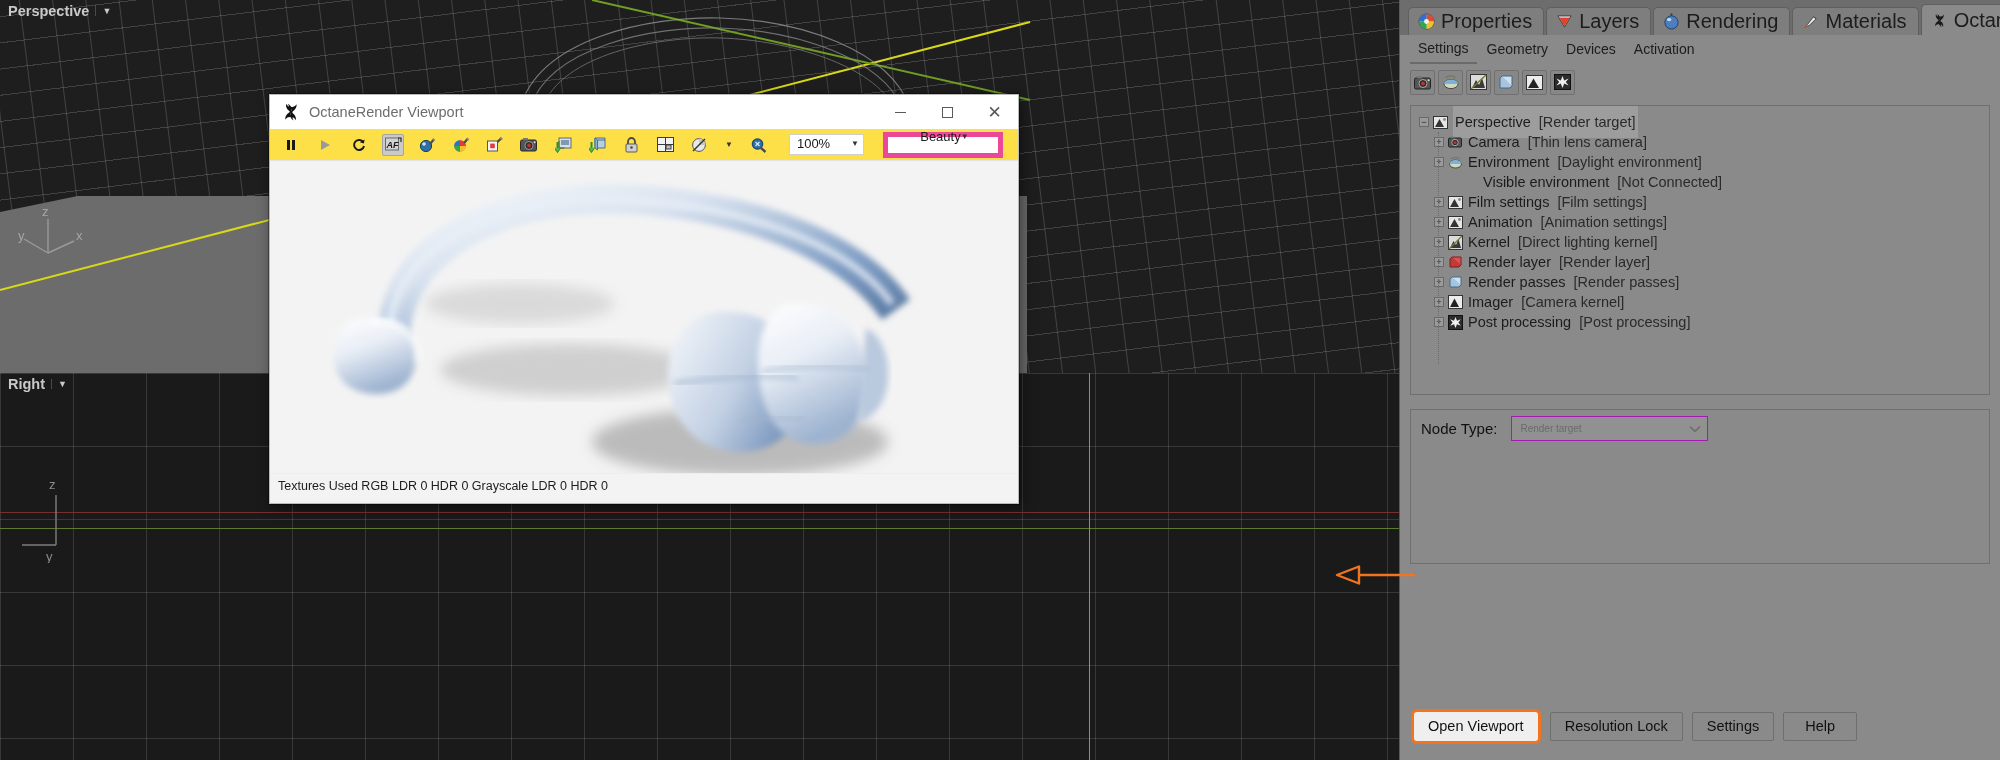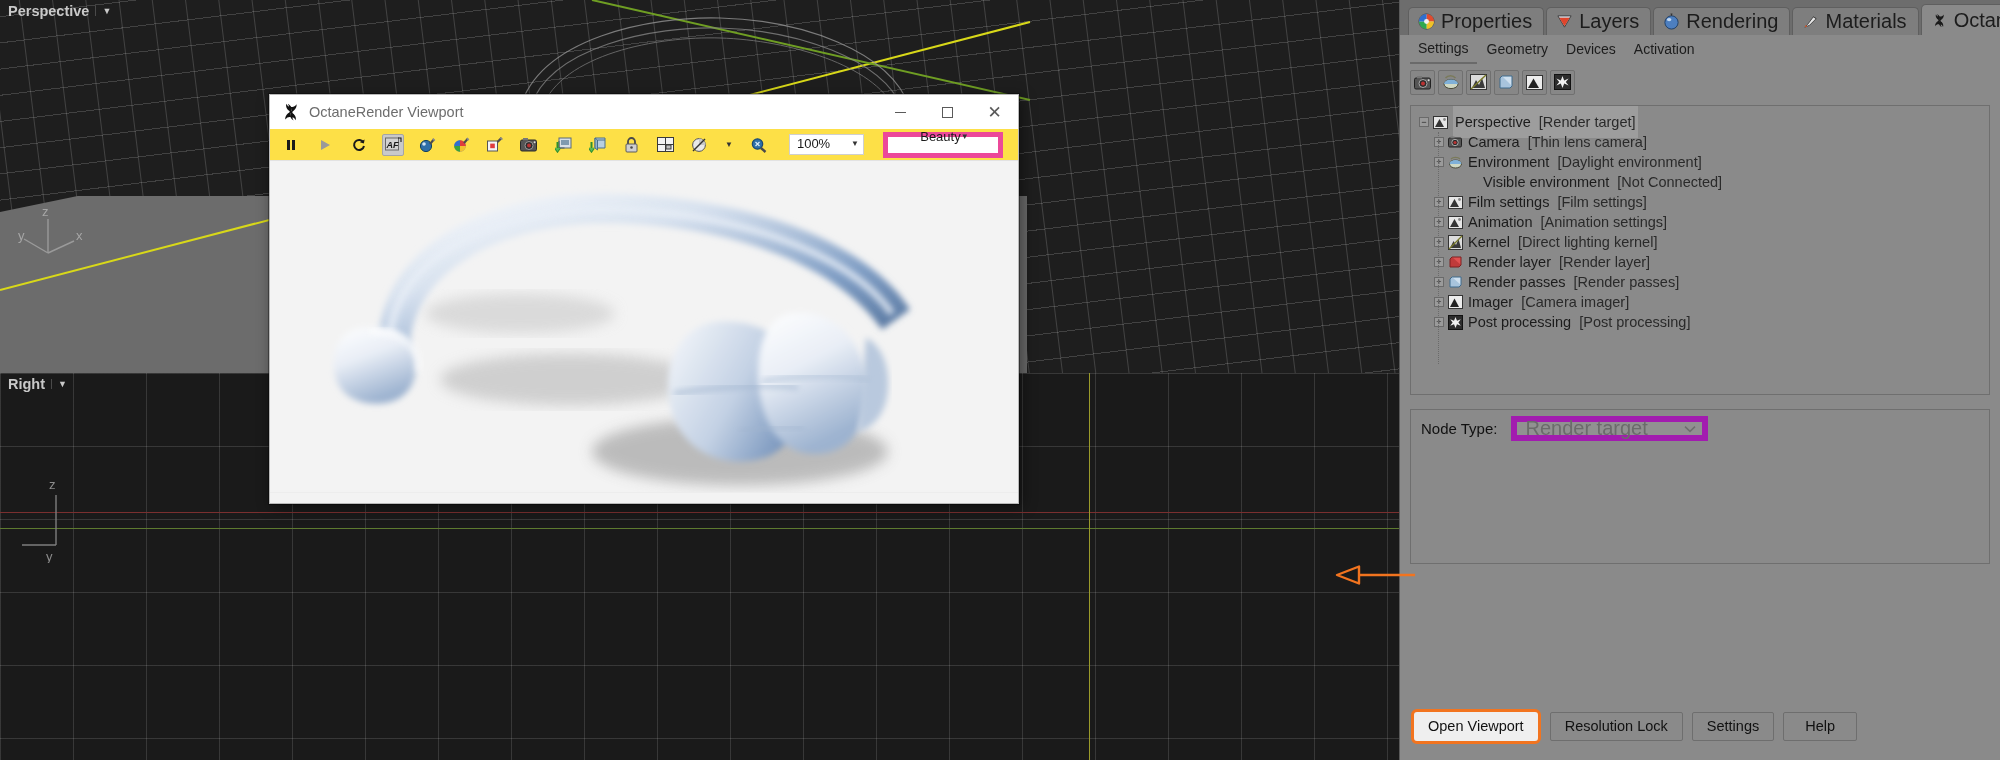"[Camera imager]" span.ttype { text: imager -> kernel }
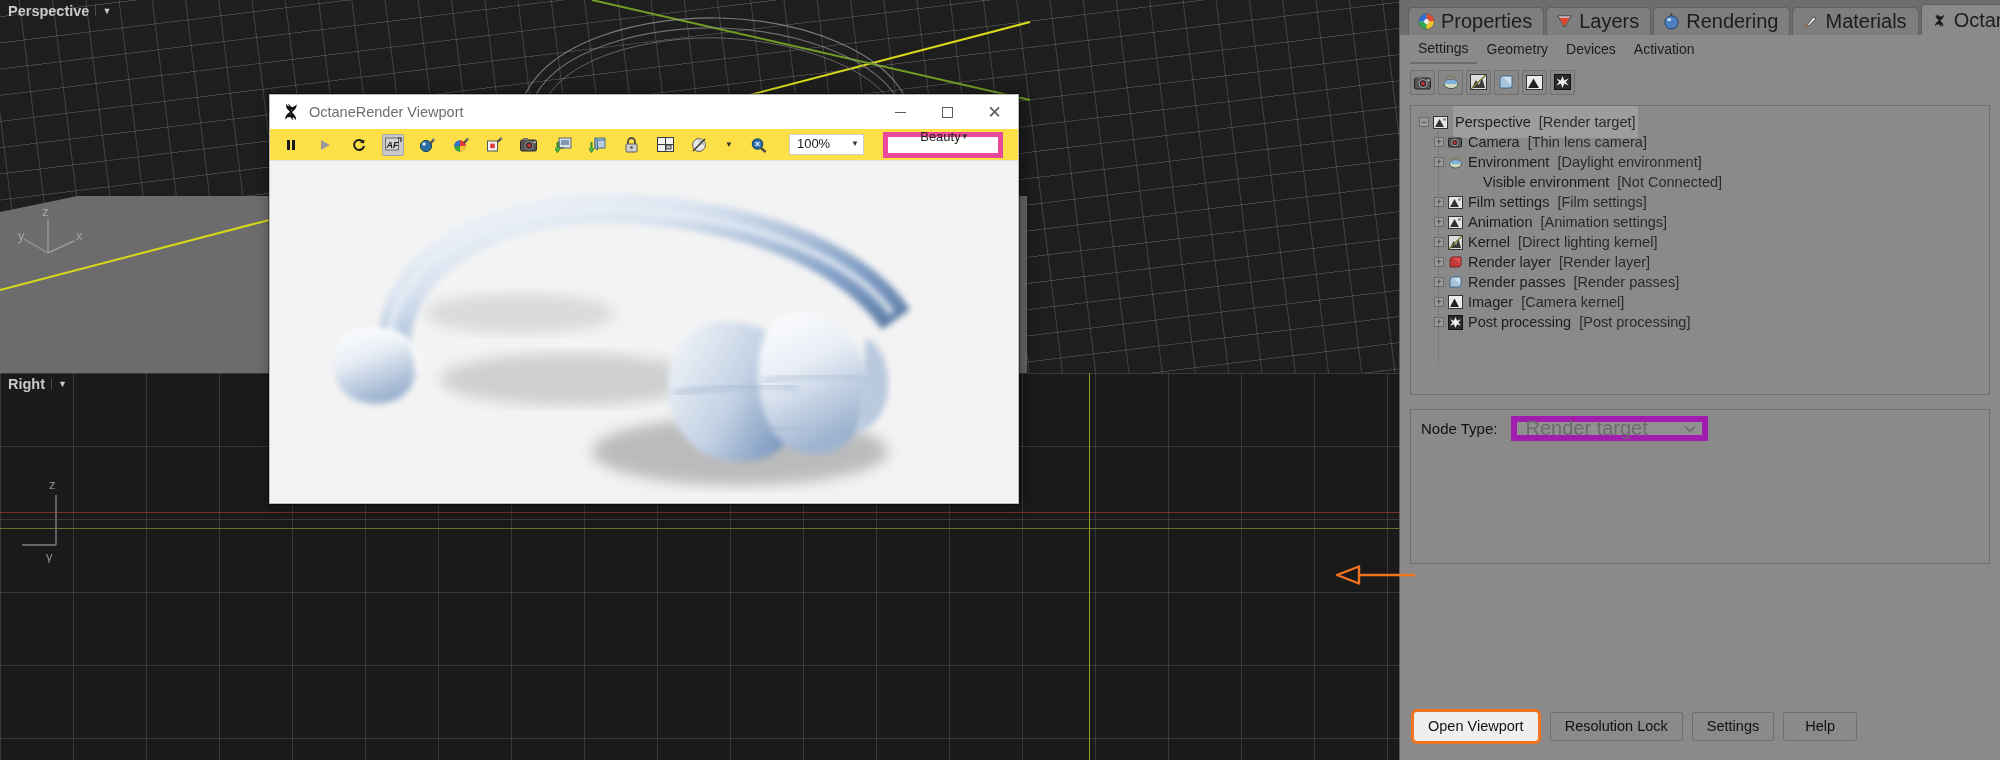"Render target" .nt-select { border: 6px solid #a21caf -> 1px solid #a21caf; font-size: 20px -> 10px }
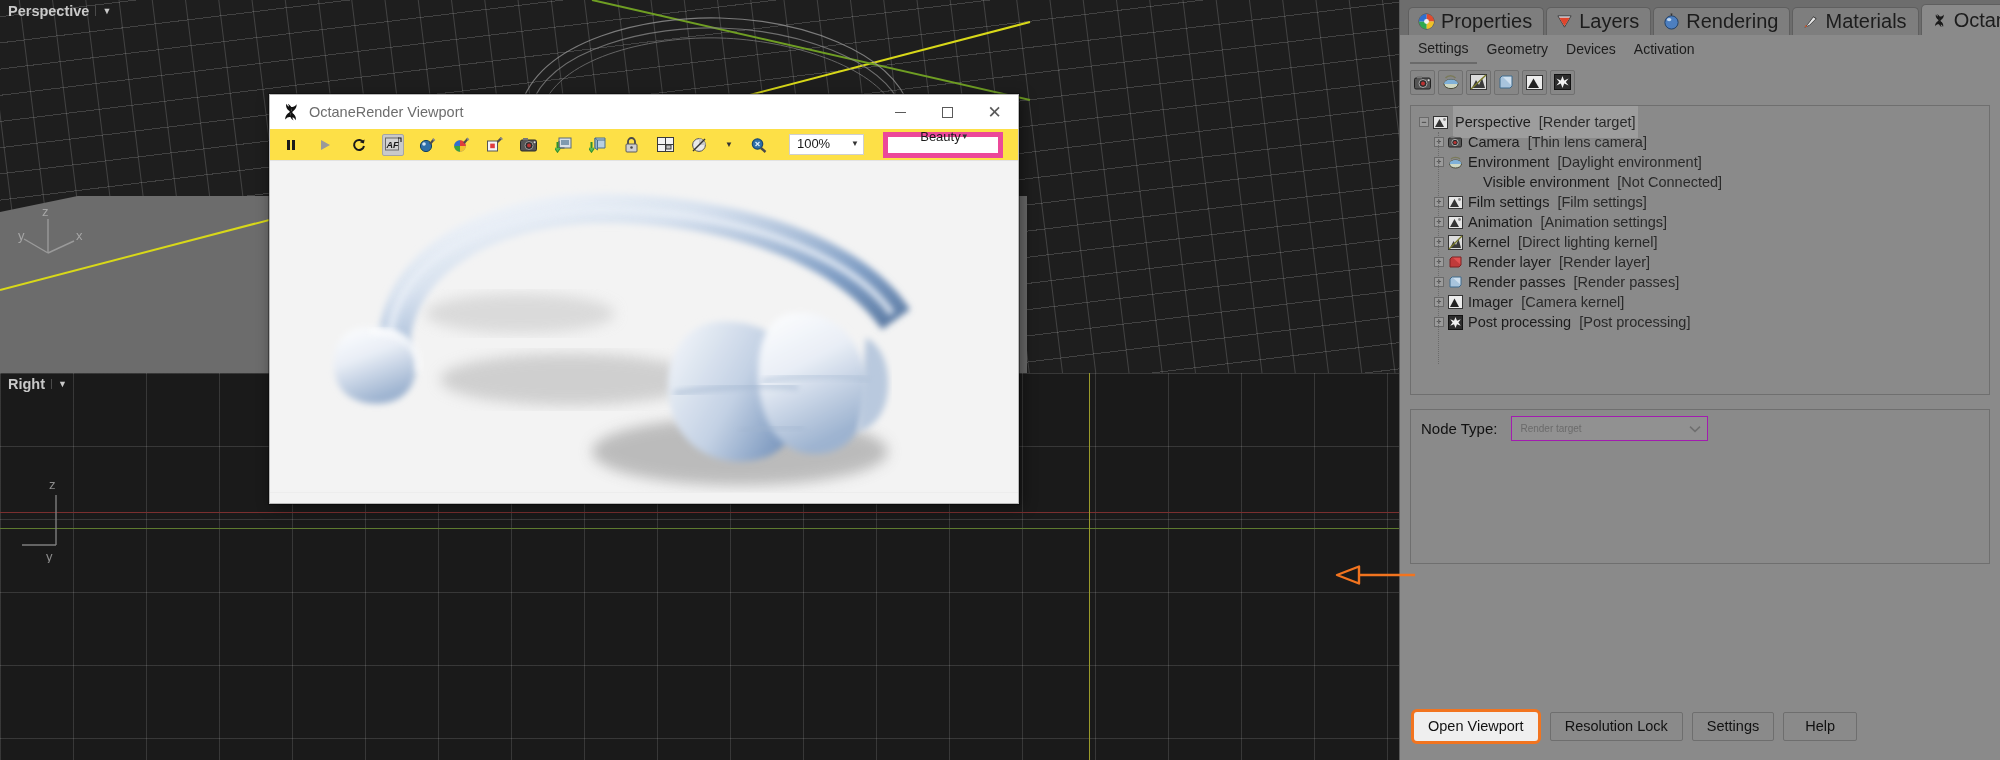"Textures Used RGB LDR 0" div { html: none -> <div>Textures Used RGB LDR 0 HDR 0 Grayscale LDR 0 HDR 0</div> }
